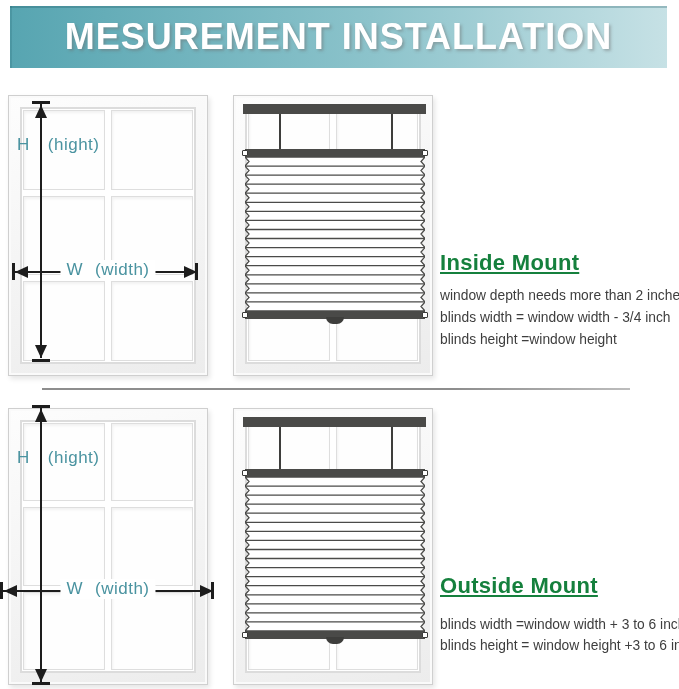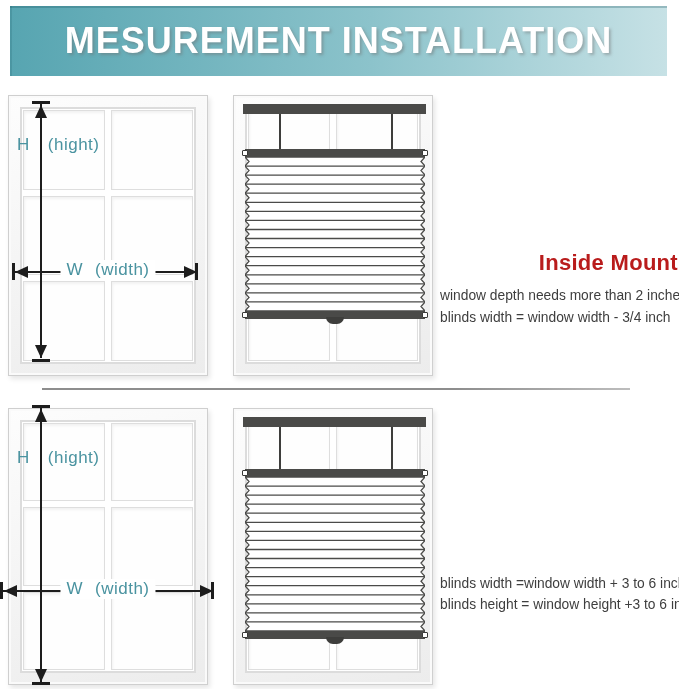"MESUREMENT INSTALLATION" .banner { height: 70px -> 62px }
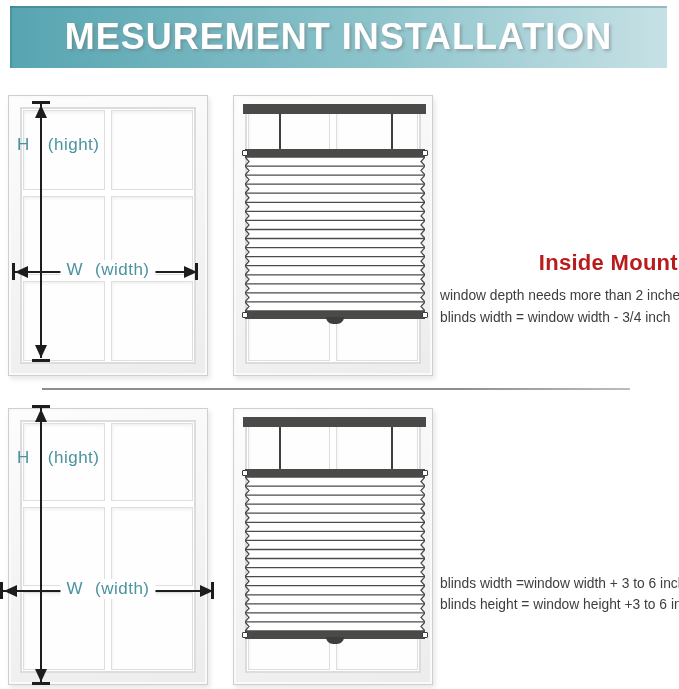"Inside Mount" .mount-block h2 { color: #b91c1c -> #15803d; text-align: right -> left; text-decoration: none -> underline }
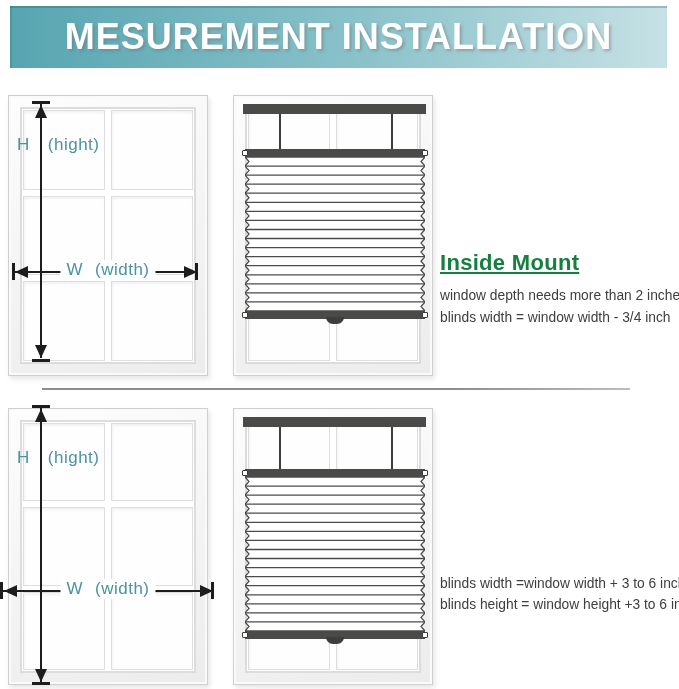"blinds height =window height" p { html: none -> <p>blinds height =window height</p> }
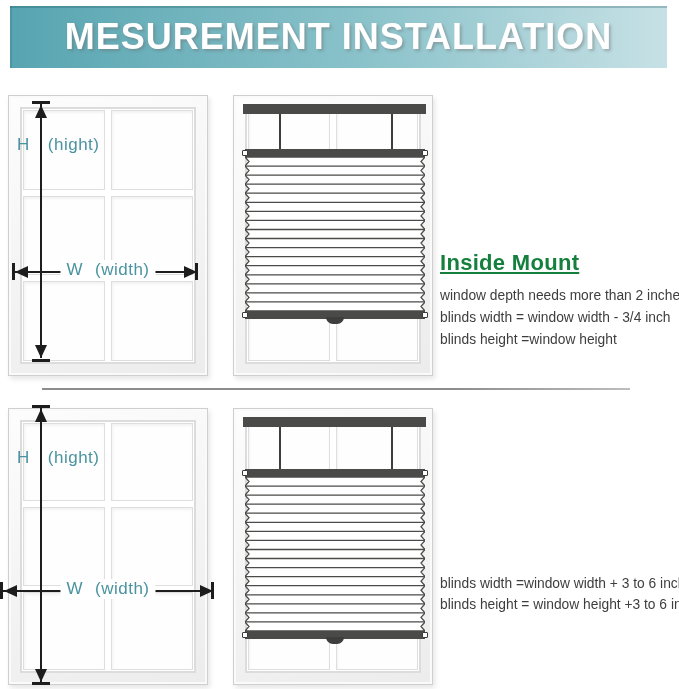"Outside Mount" h2 { html: none -> <h2>Outside Mount</h2> }
